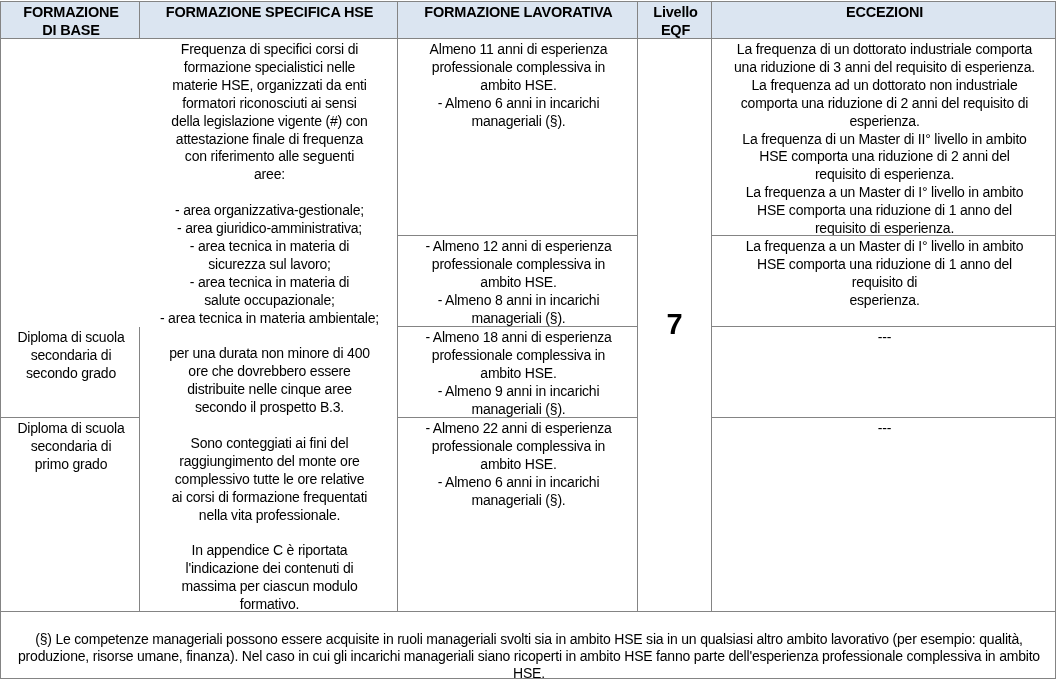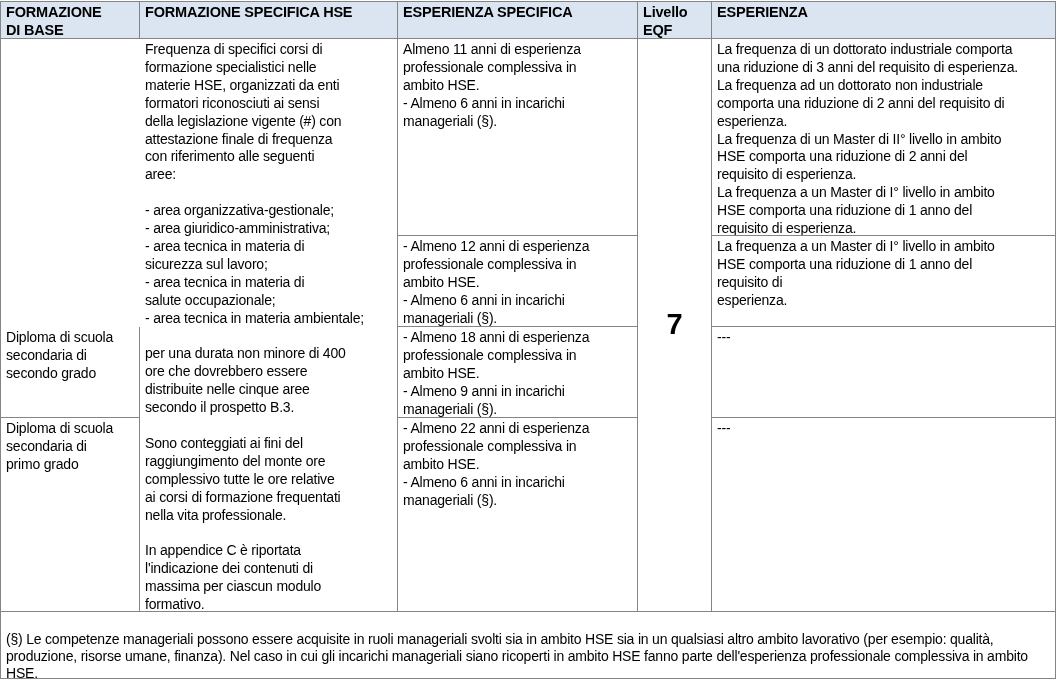"FORMAZIONE" .cell { text-align: none -> center }
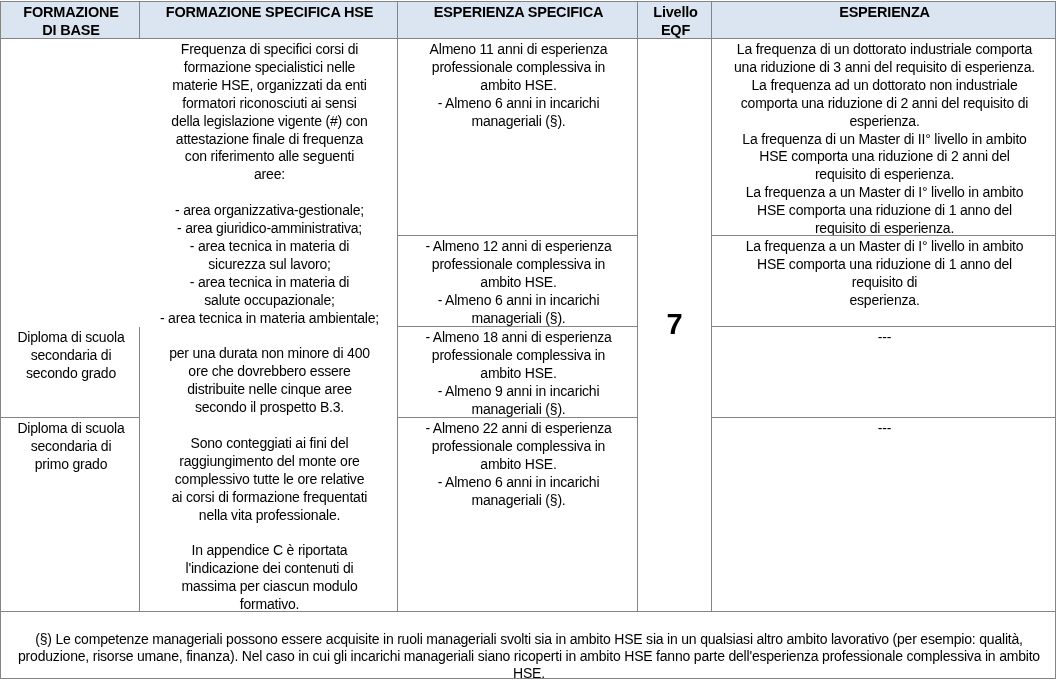"ESPERIENZA SPECIFICA" div.cell { text: ESPERIENZA SPECIFICA -> FORMAZIONE LAVORATIVA }
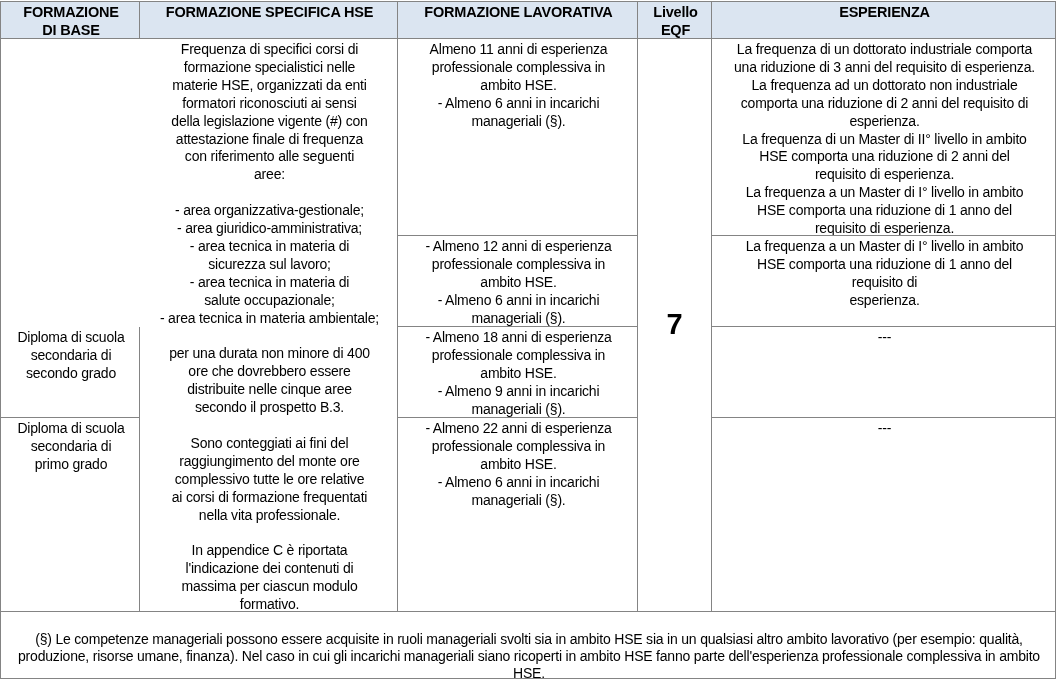"ESPERIENZA" div.cell { text: ESPERIENZA -> ECCEZIONI }
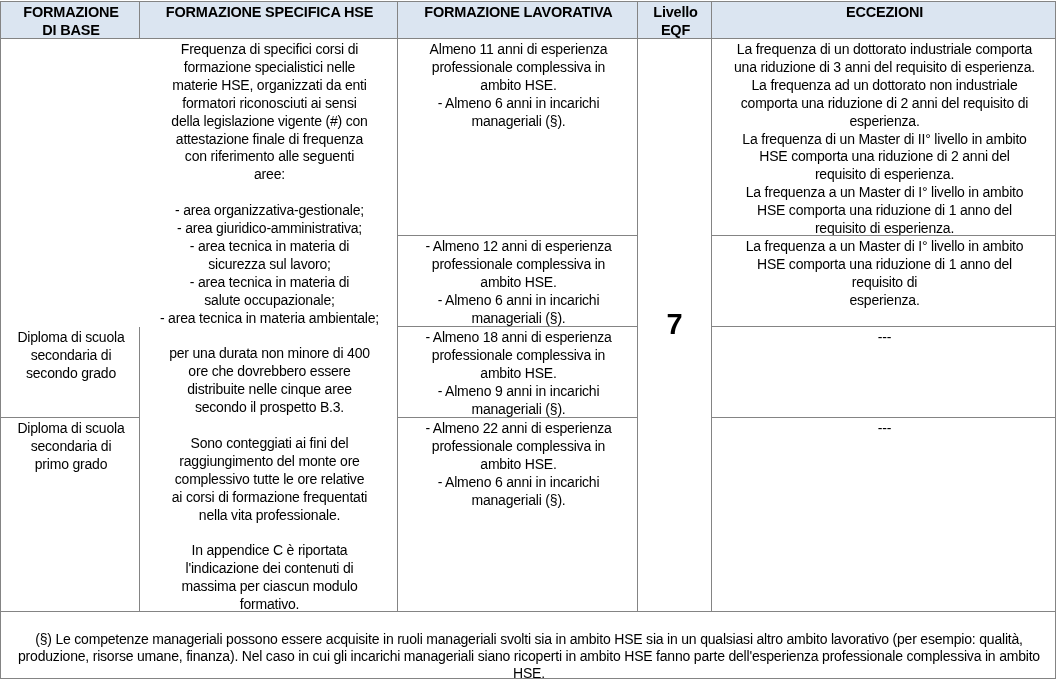"- Almeno 12 anni di" div.cell { text: 6 -> 8 }
